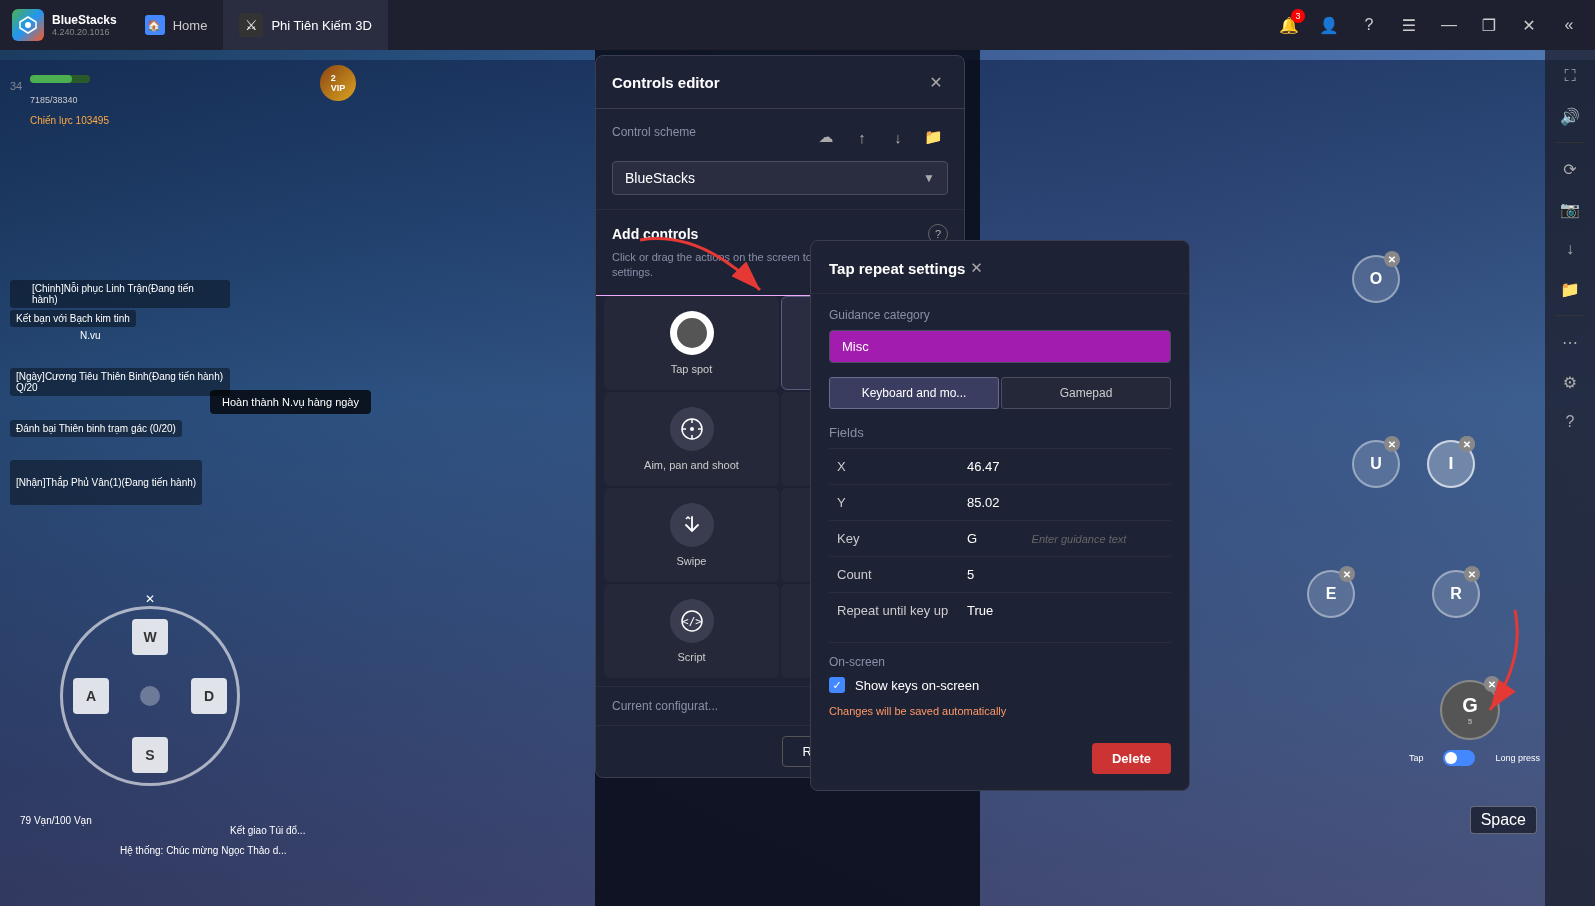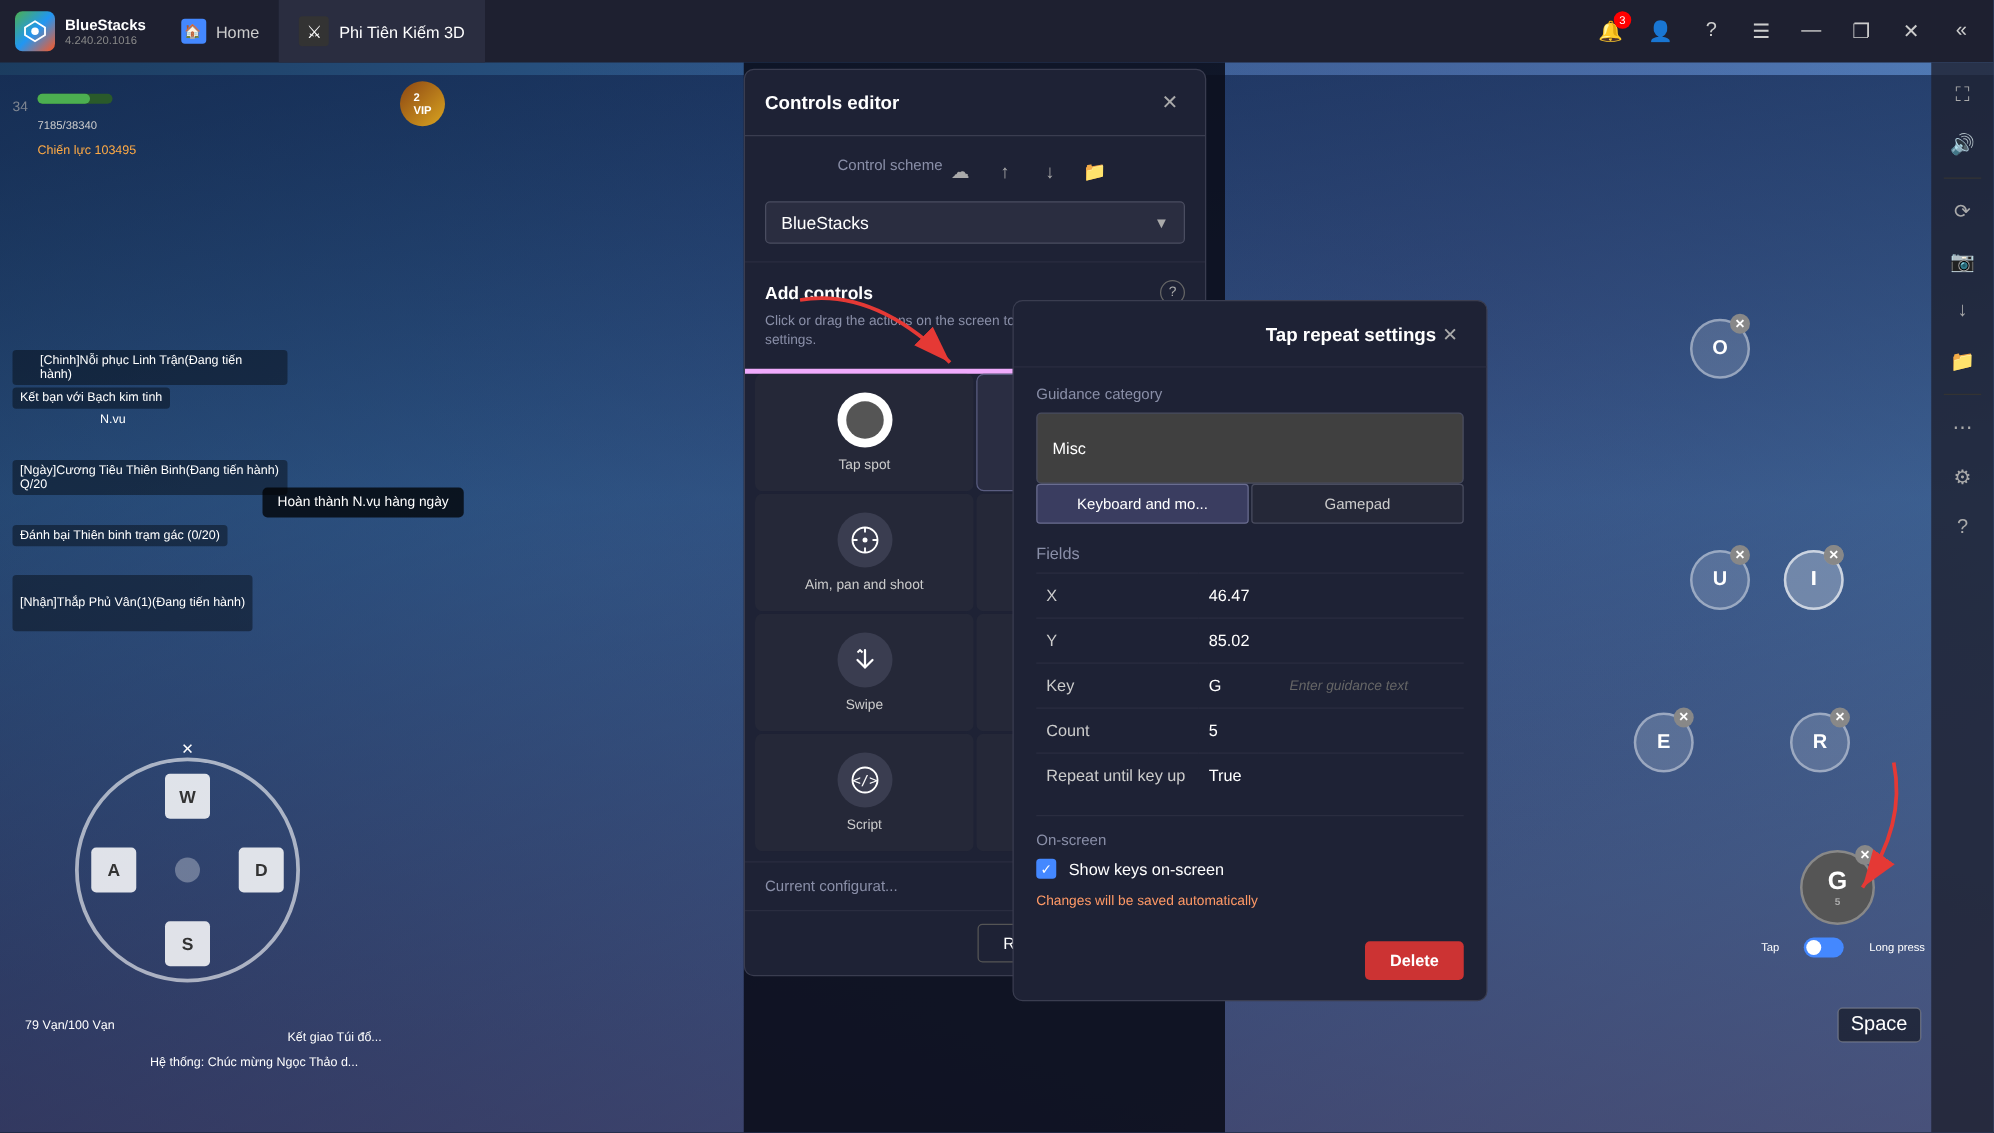"Control scheme" div { justify-content: center -> space-between }
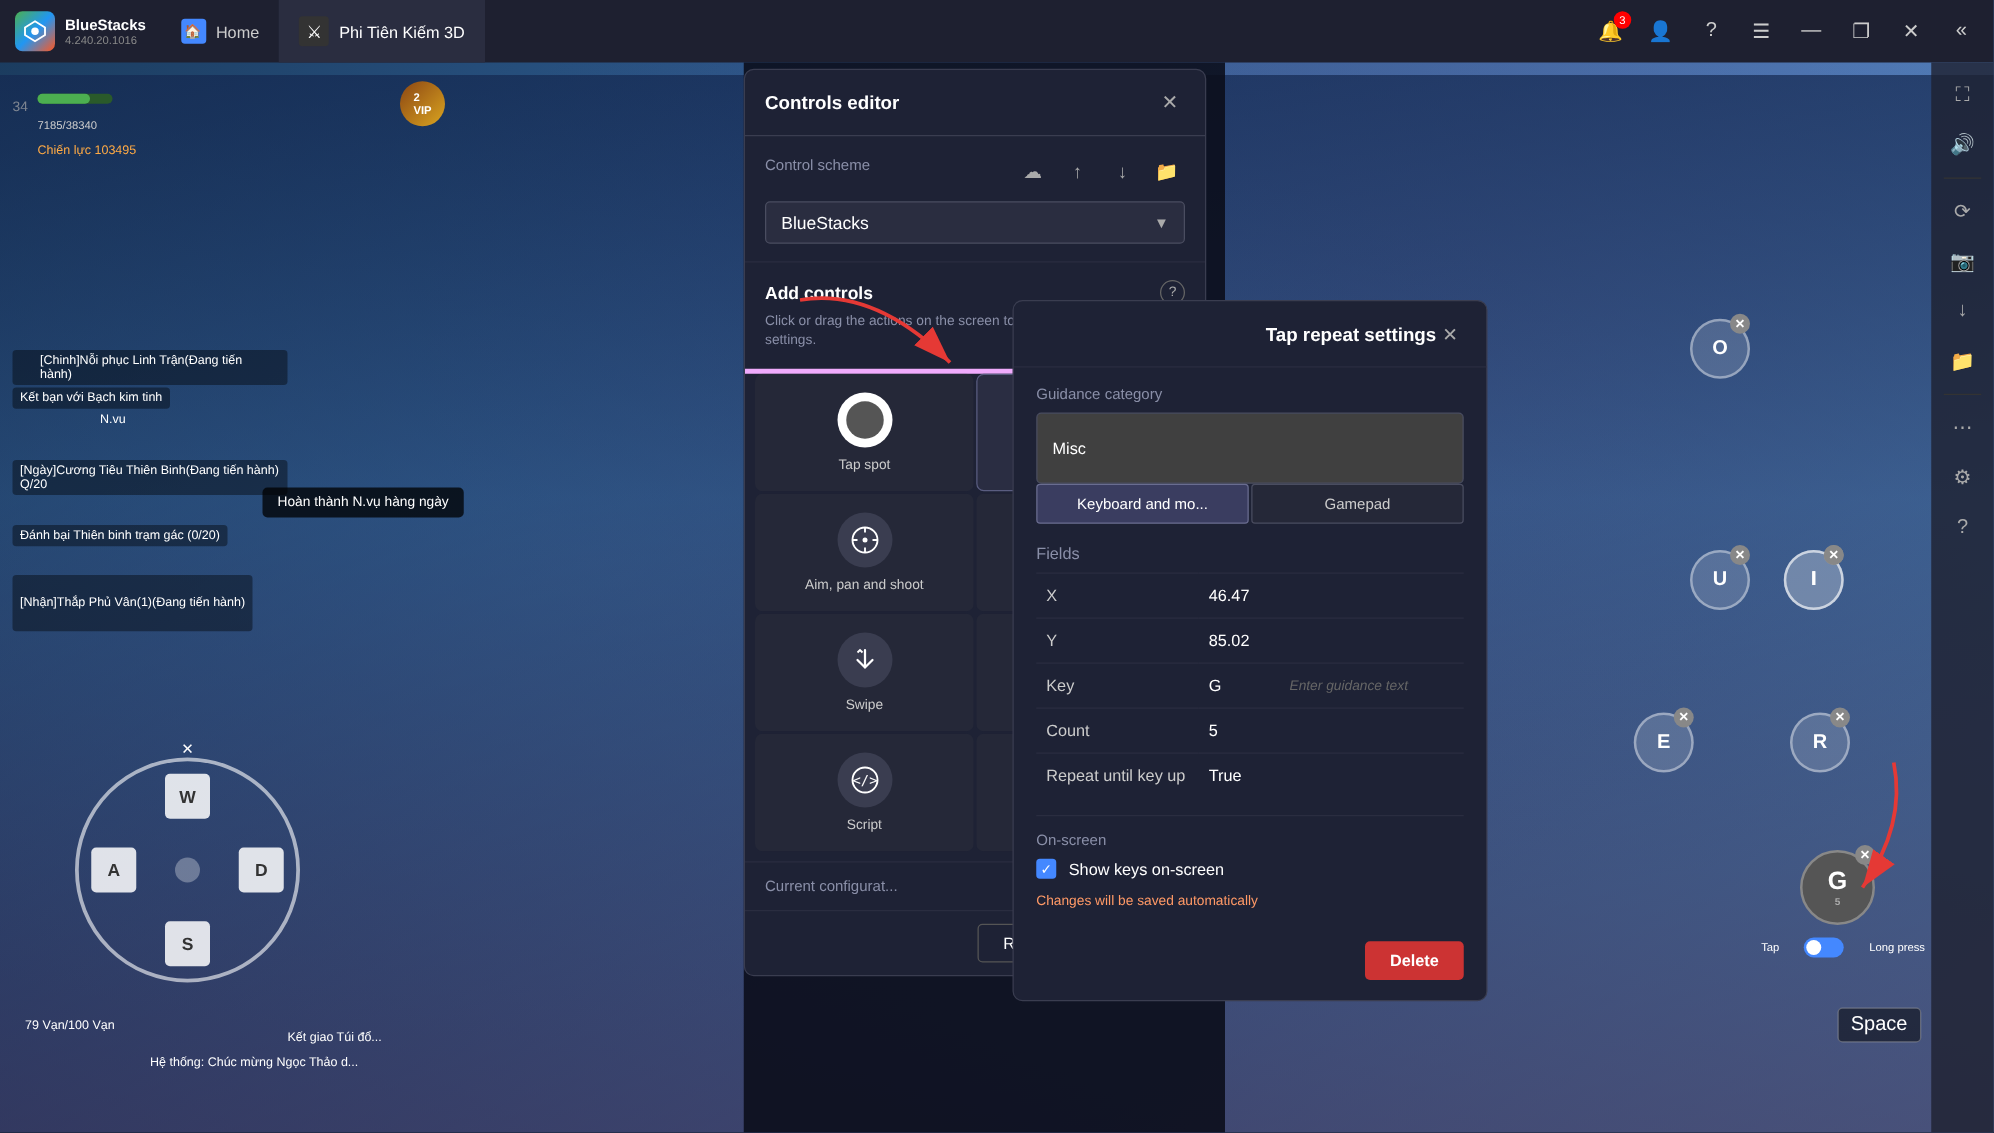"Add controls" .add-controls-section { border-bottom: 4px solid #f0abfc -> 1px solid #f0abfc }
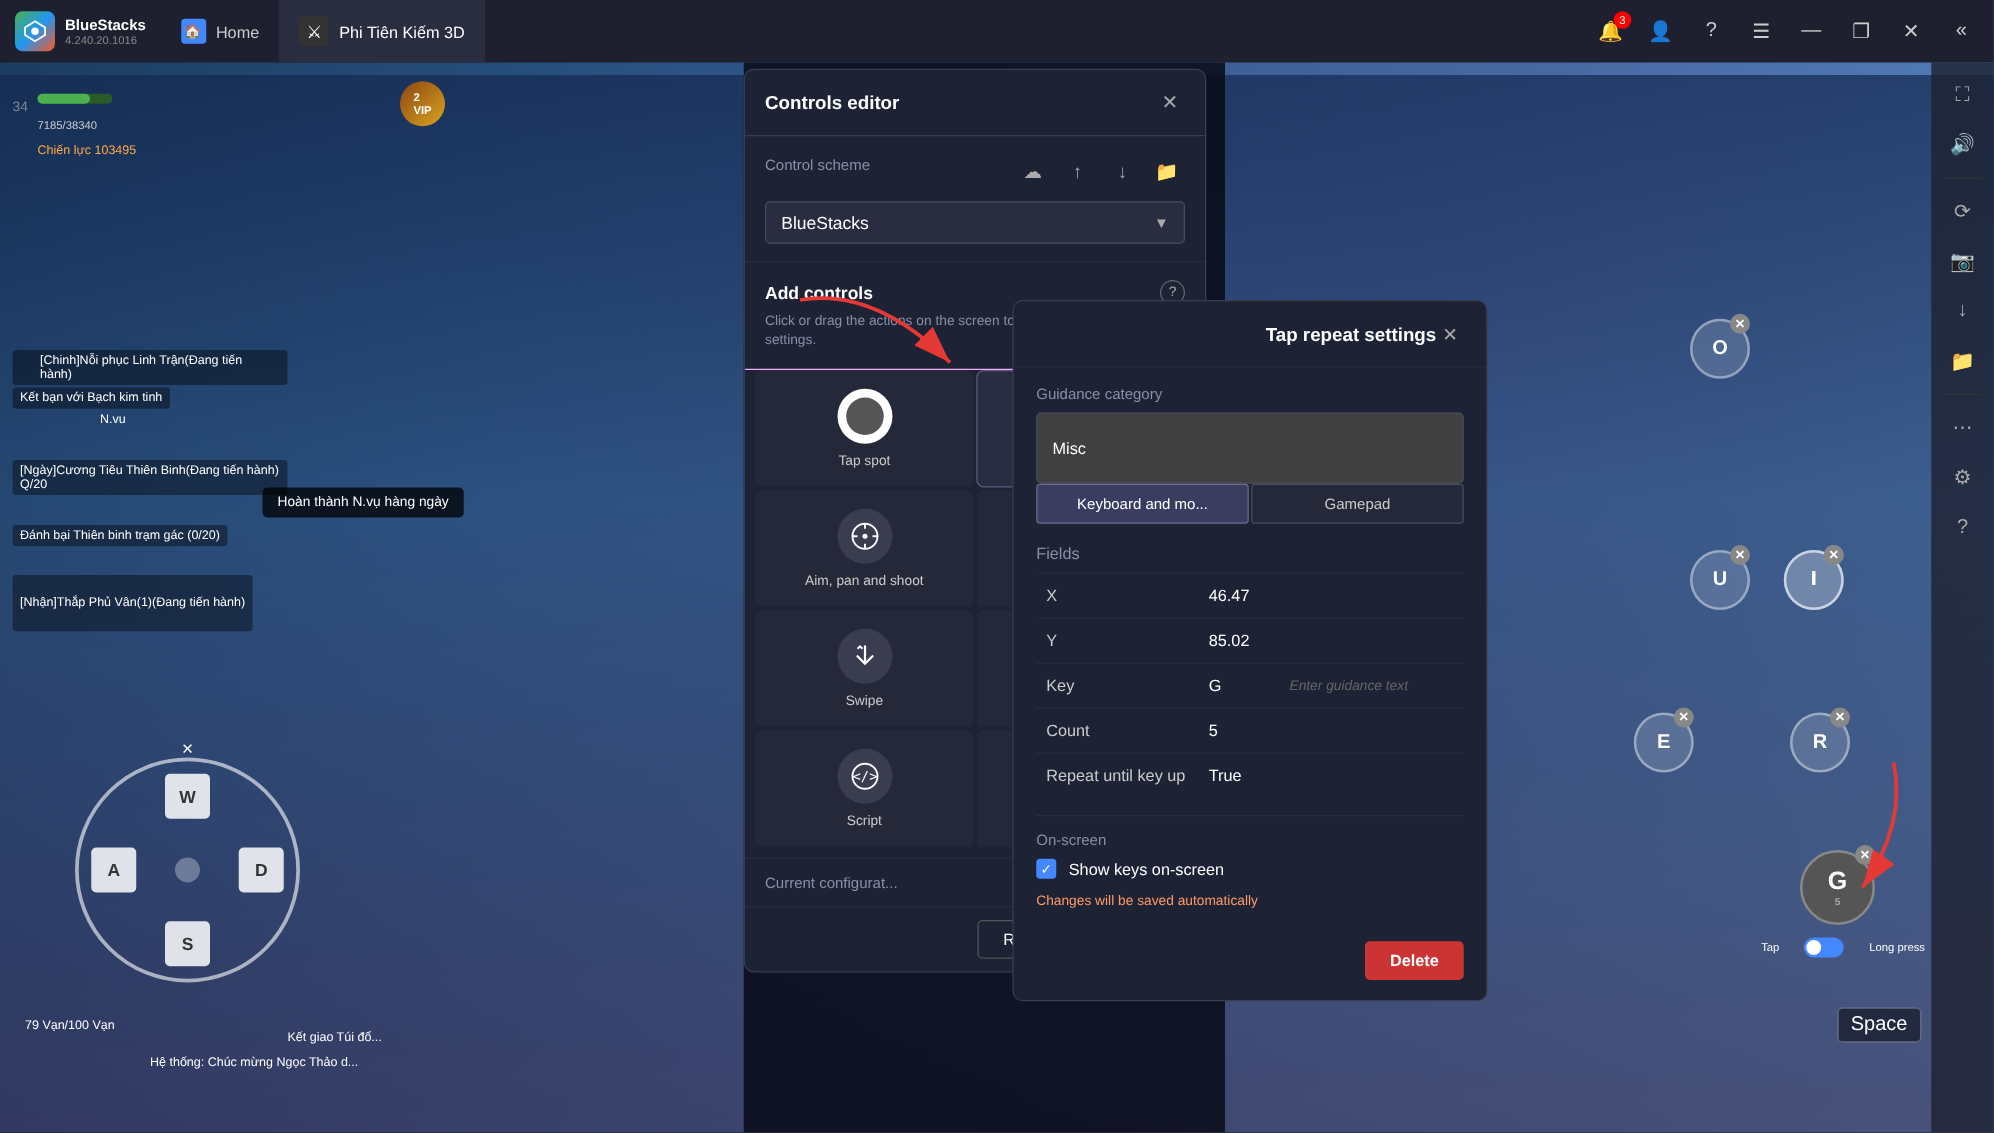"Tap repeat settings" .modal-header { justify-content: flex-end -> flex-start }
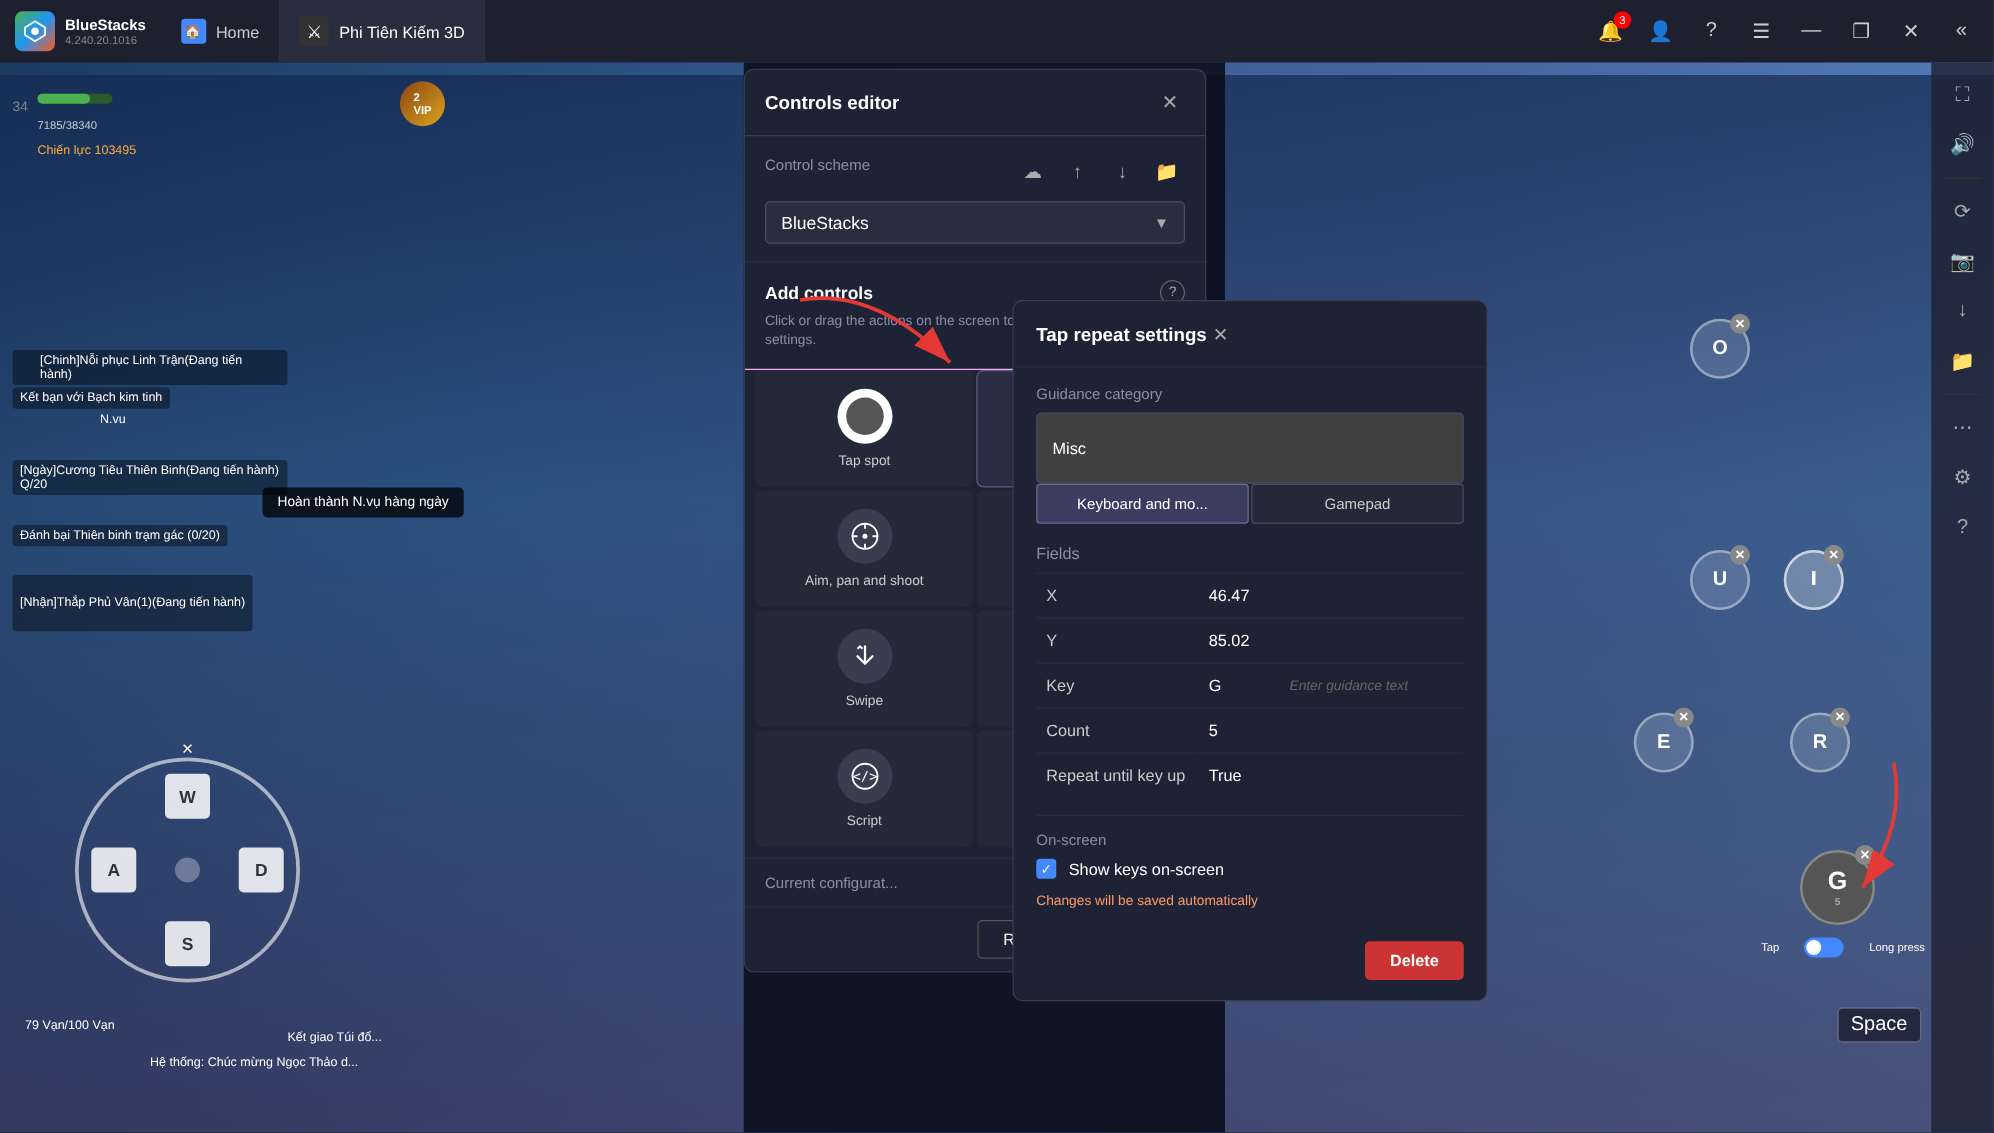"Misc" .guidance-input { background: #404040 -> #a21caf; margin-bottom: none -> 14px; padding: 20px 12px -> 8px 12px }
